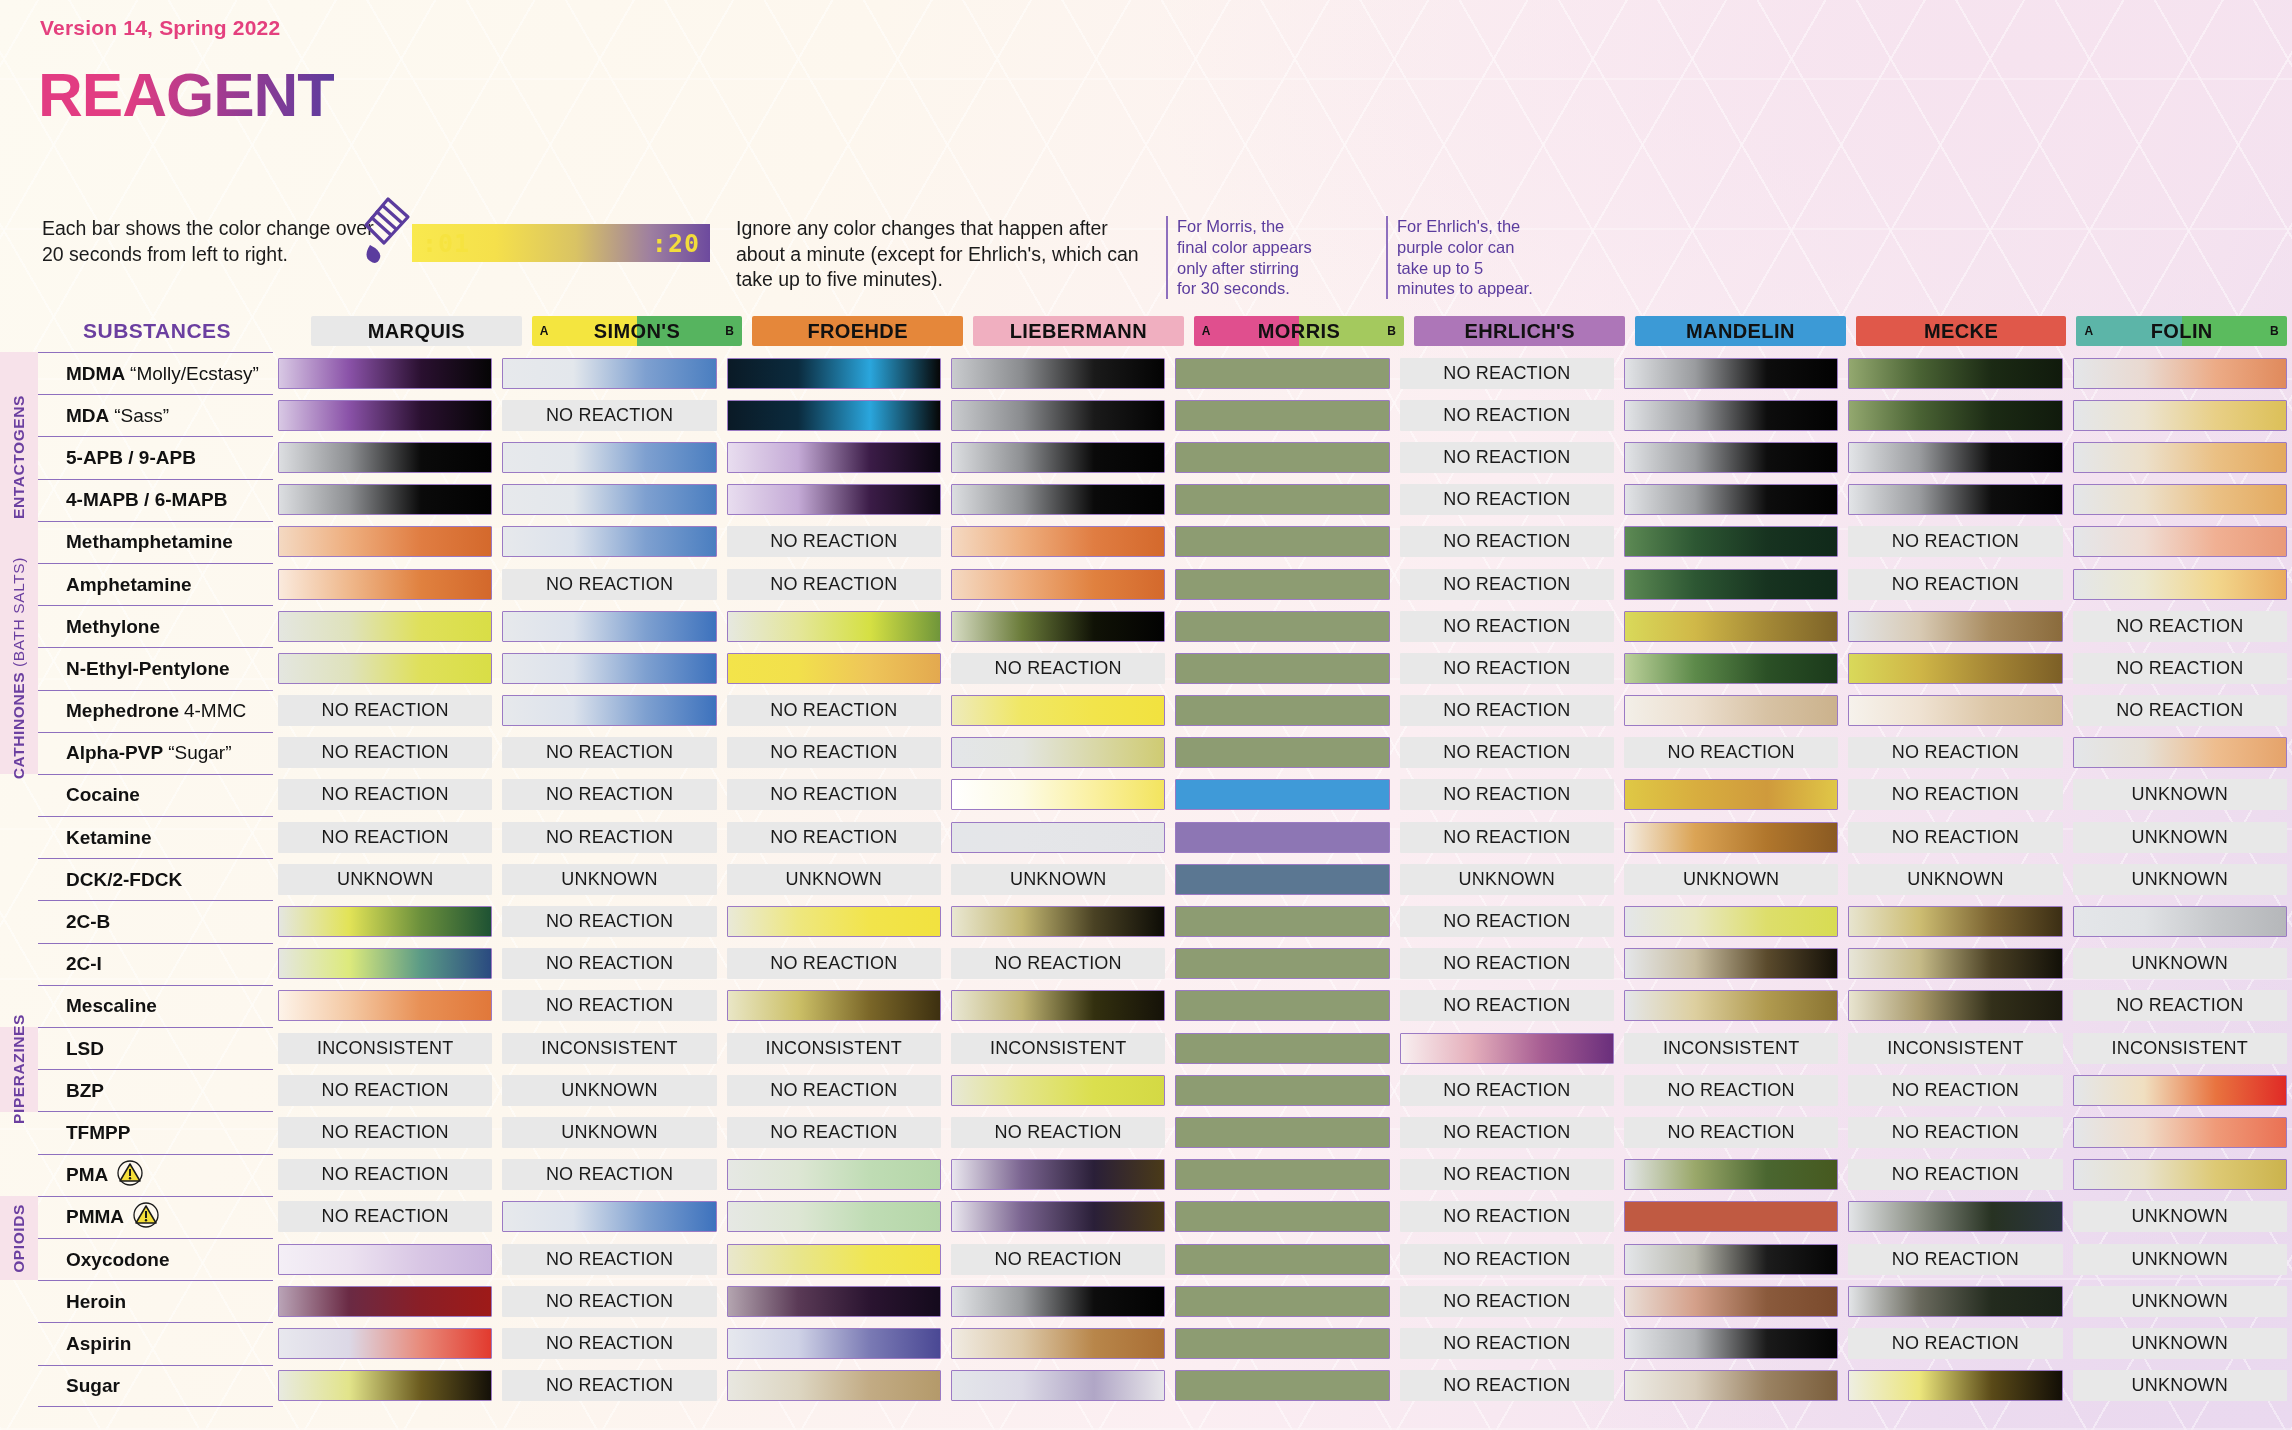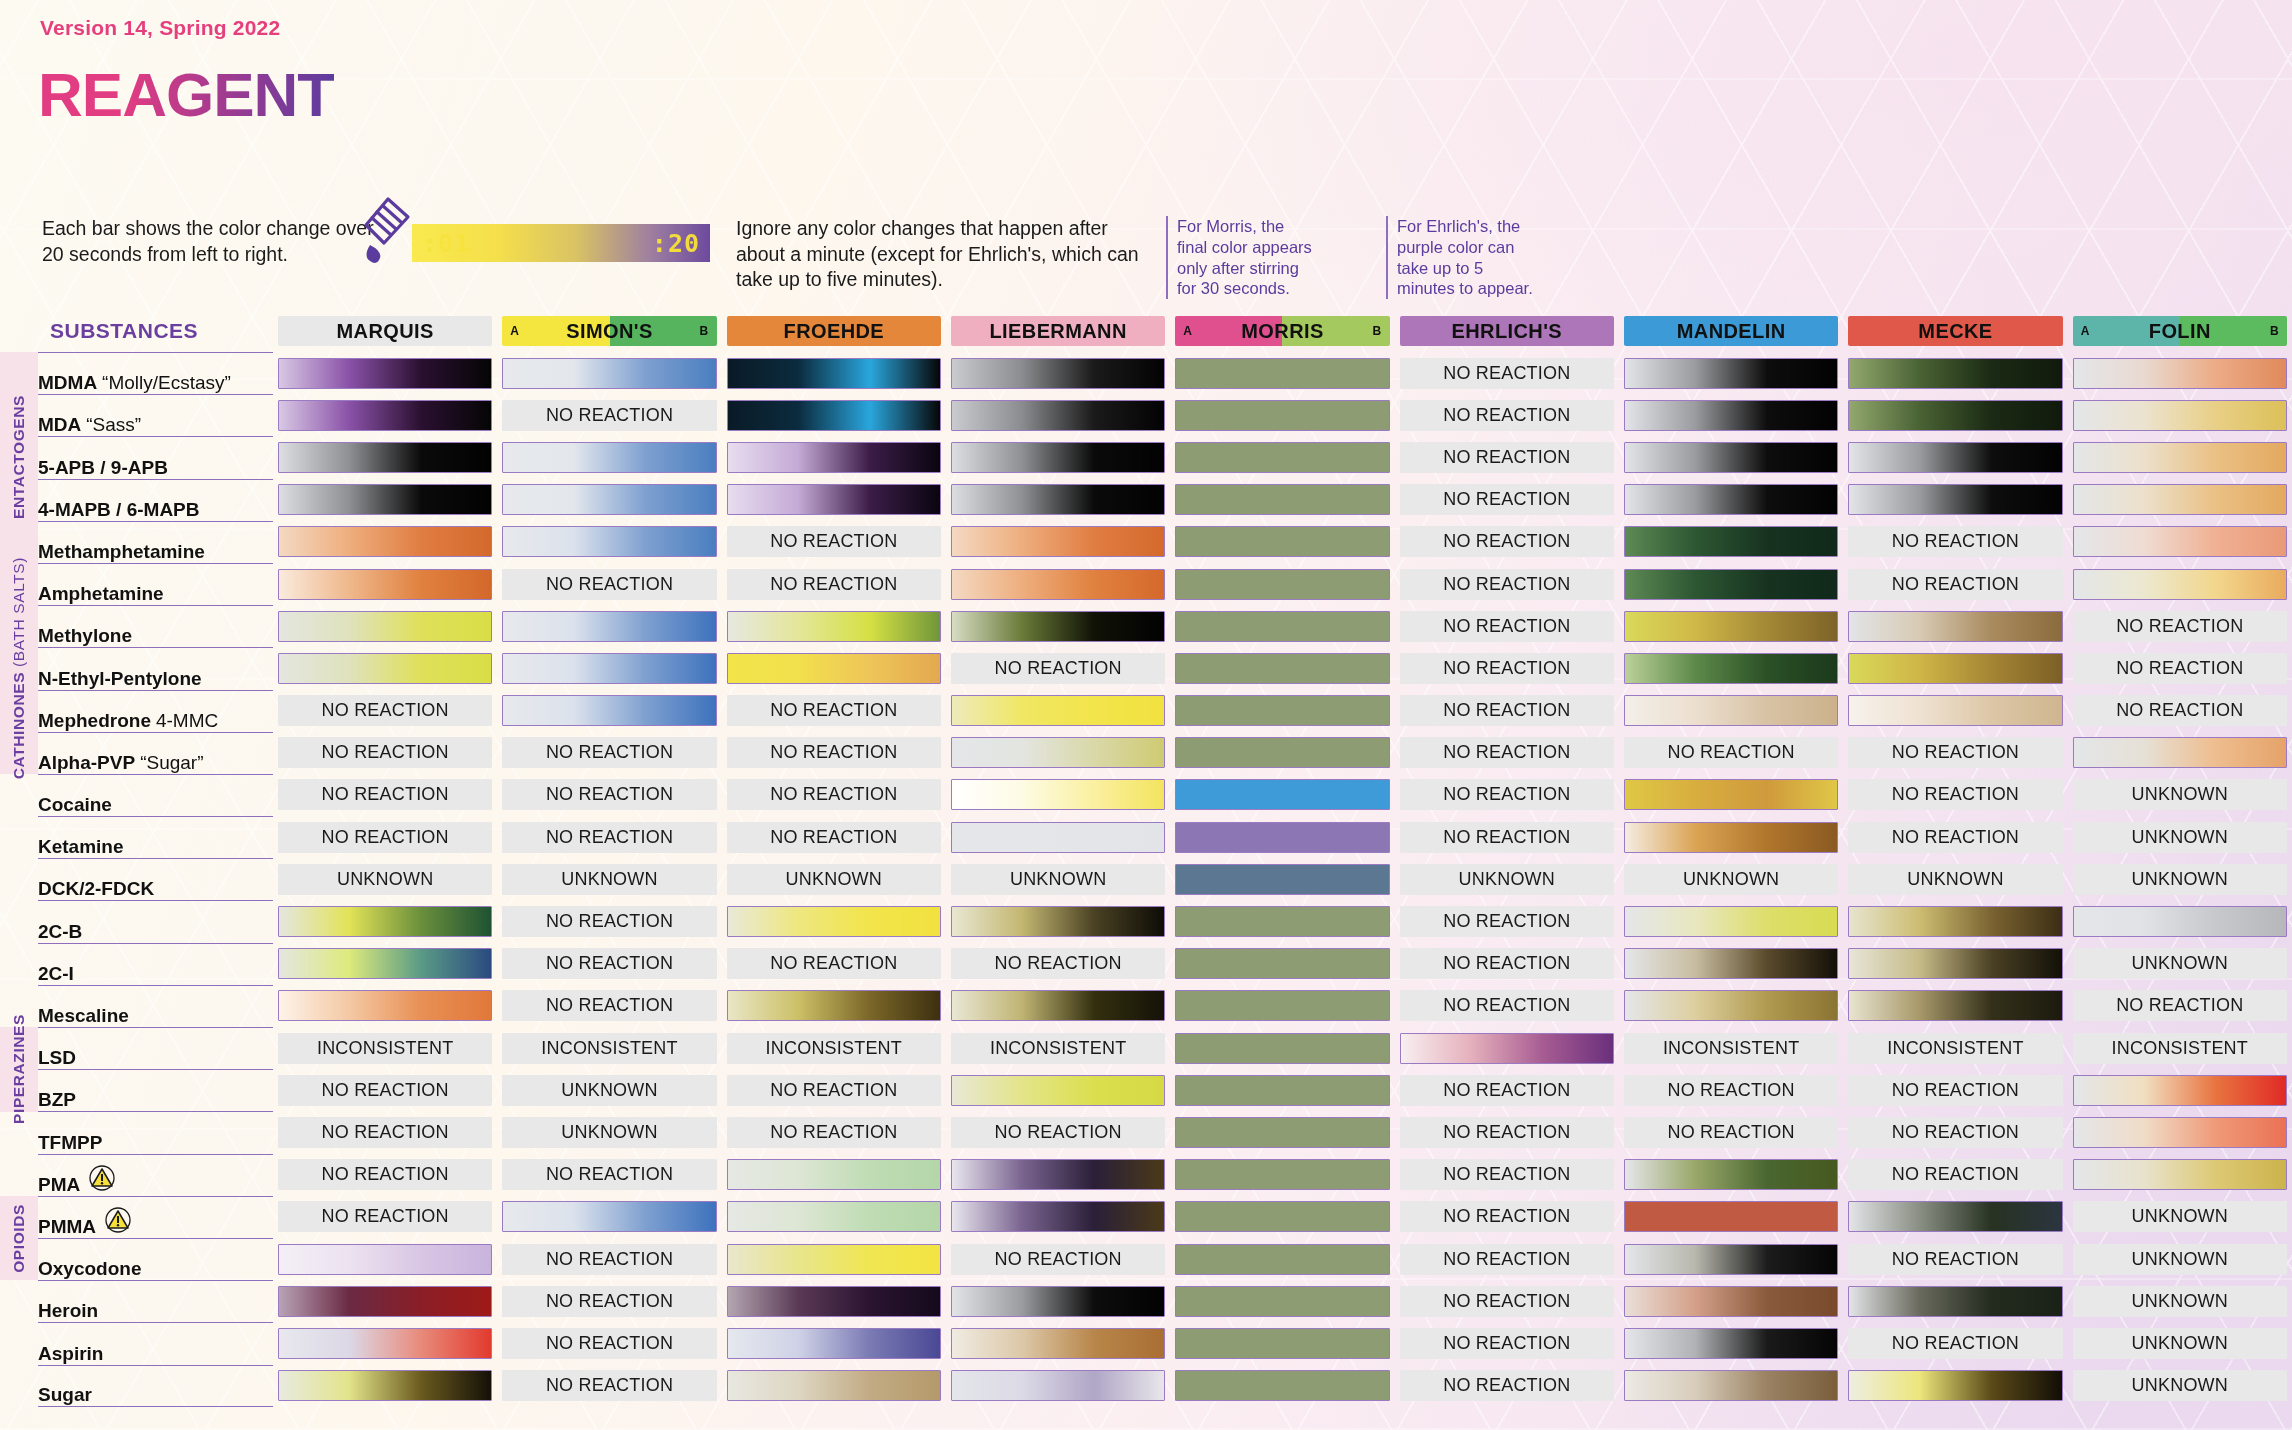"SUBSTANCES" .hdr-row { padding-left: none -> 33px }
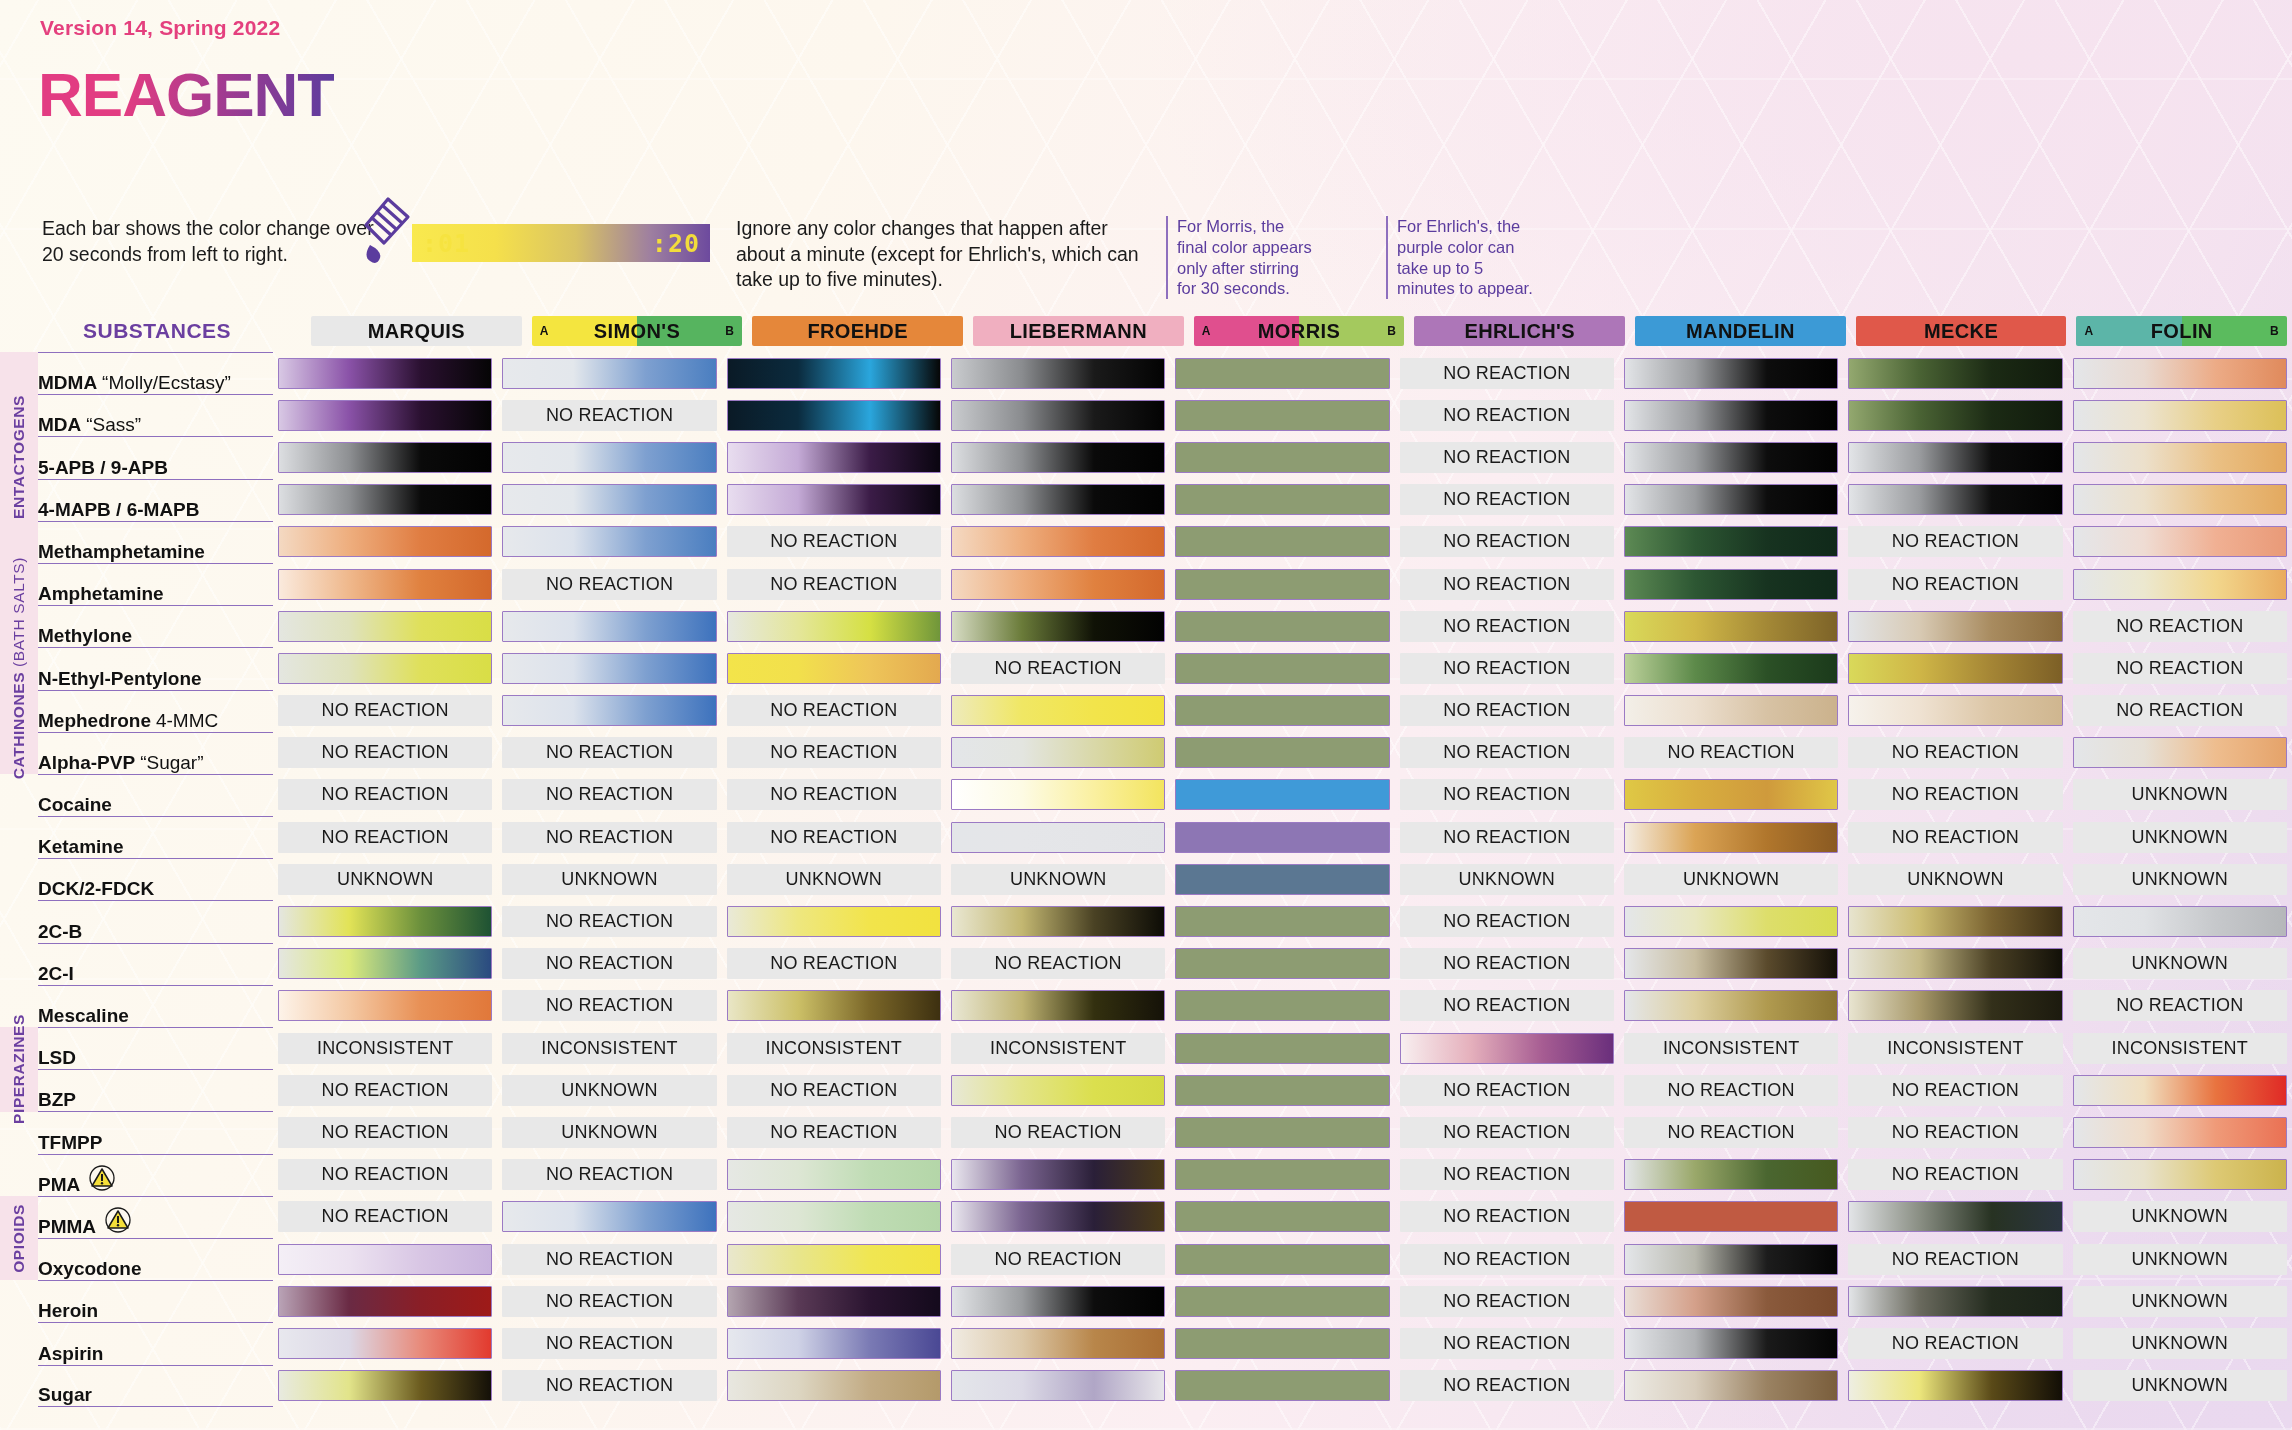"MDMA" .drow .namecol { align-items: flex-end -> center; padding-left: 0 -> 28px }
